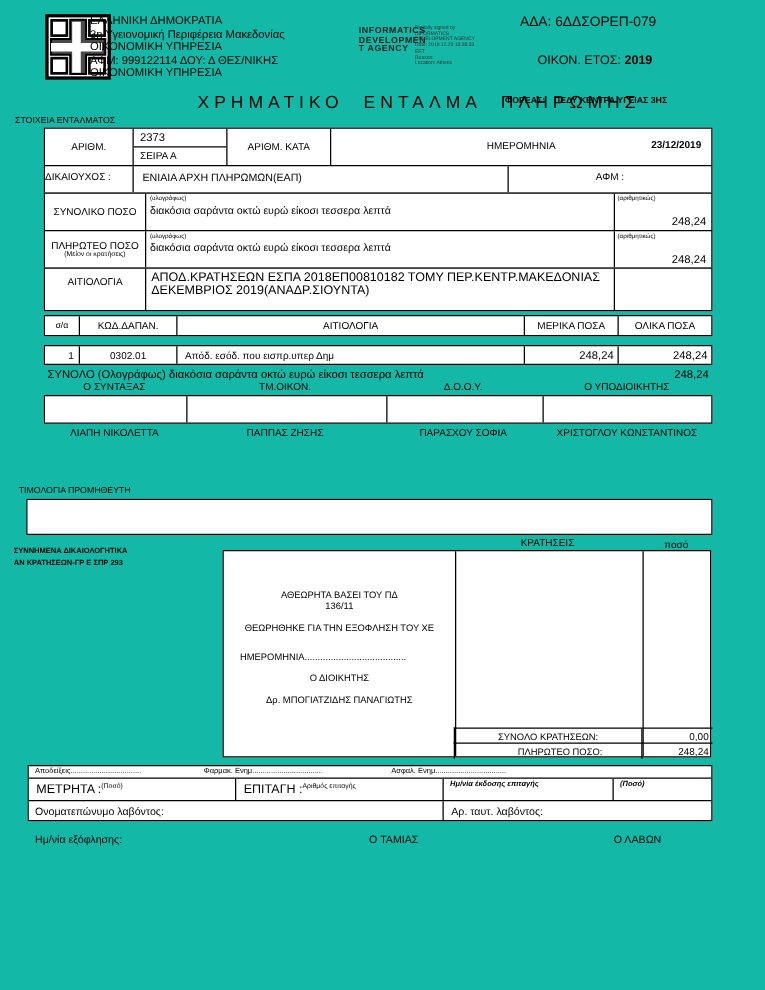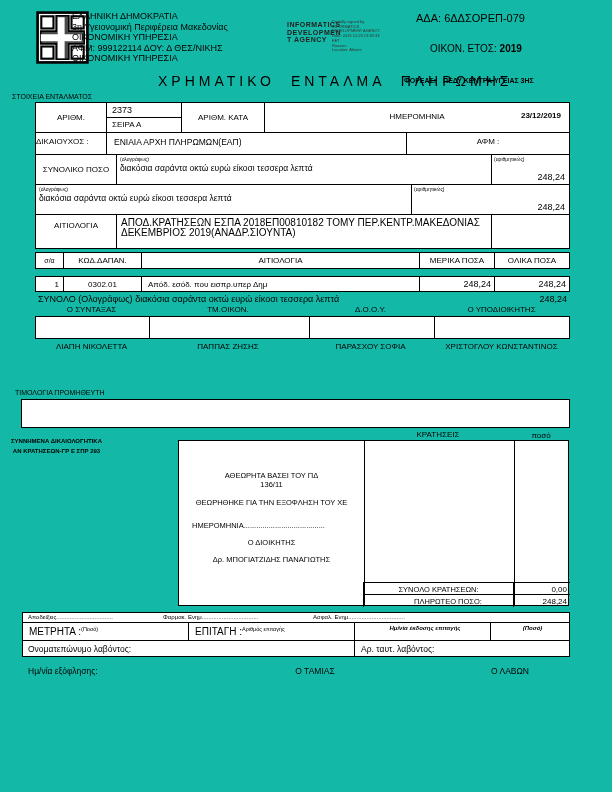"2019" .b { text-align: center -> none }
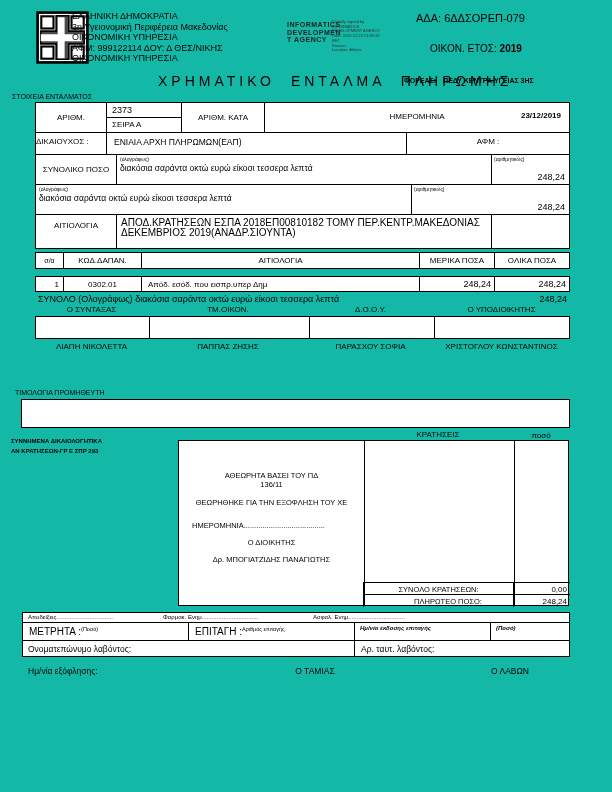"ΠΛΗΡΩΤΕΟ ΠΟΣΟ" div.c { html: none -> <div> <div>ΠΛΗΡΩΤΕΟ ΠΟΣΟ</div> <div>(Μείον οι κρατήσεις)</div> </div> }
